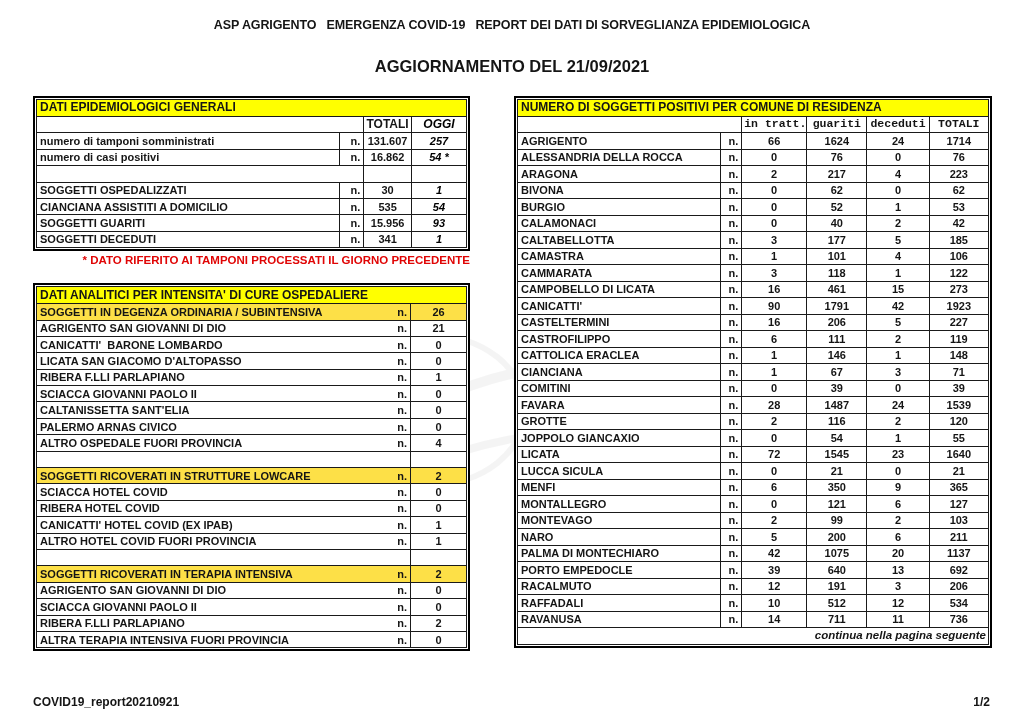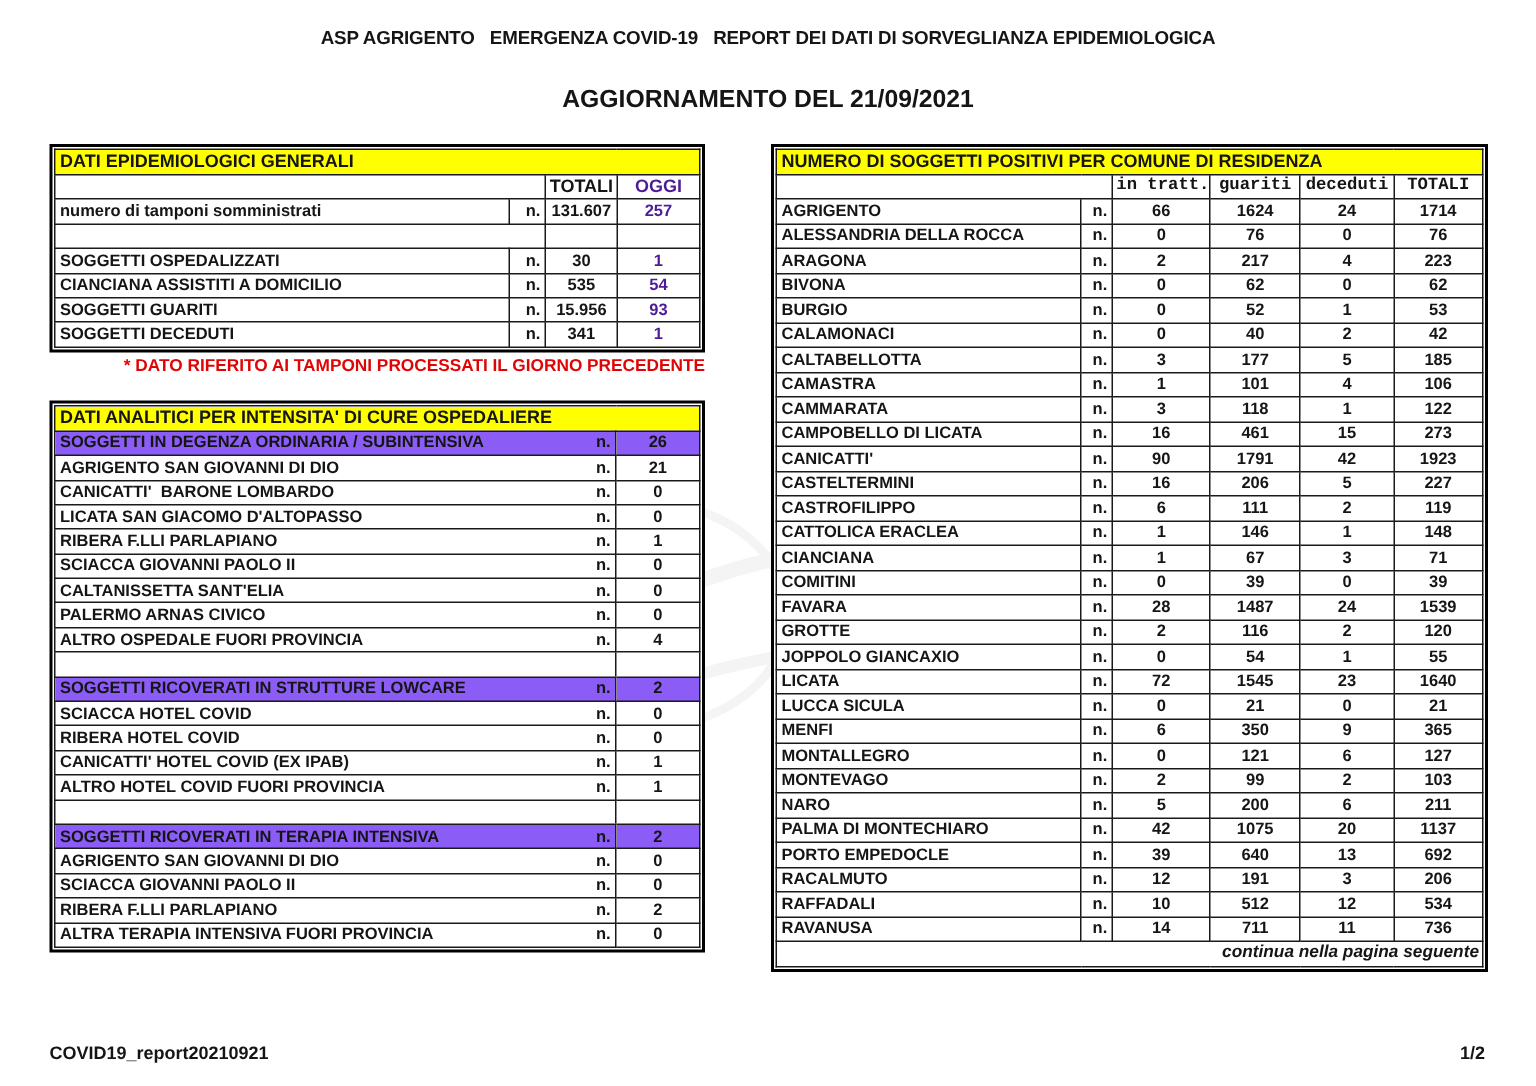"OGGI" .red { color: #4c1d95 -> #000000; font-style: none -> italic }
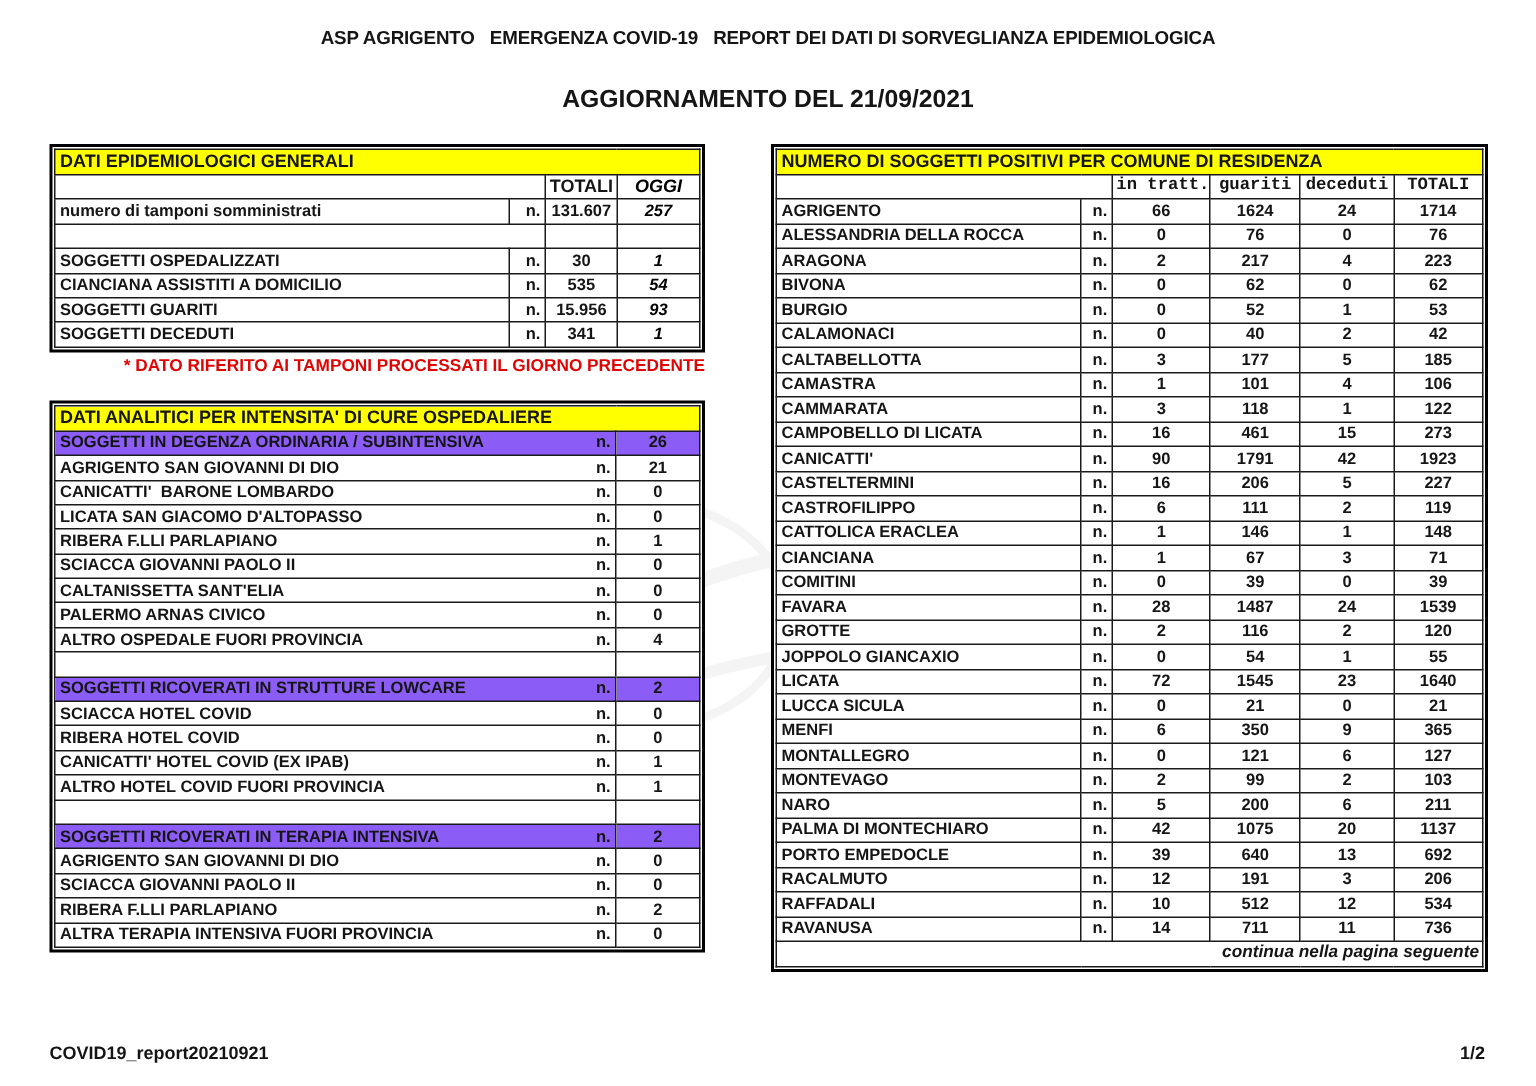"numero di casi positivi" tr { html: none -> <tr> <td>numero di casi positivi</td> <td>n.</td> <td>16.862</td> <td>54 *</td> </tr> }
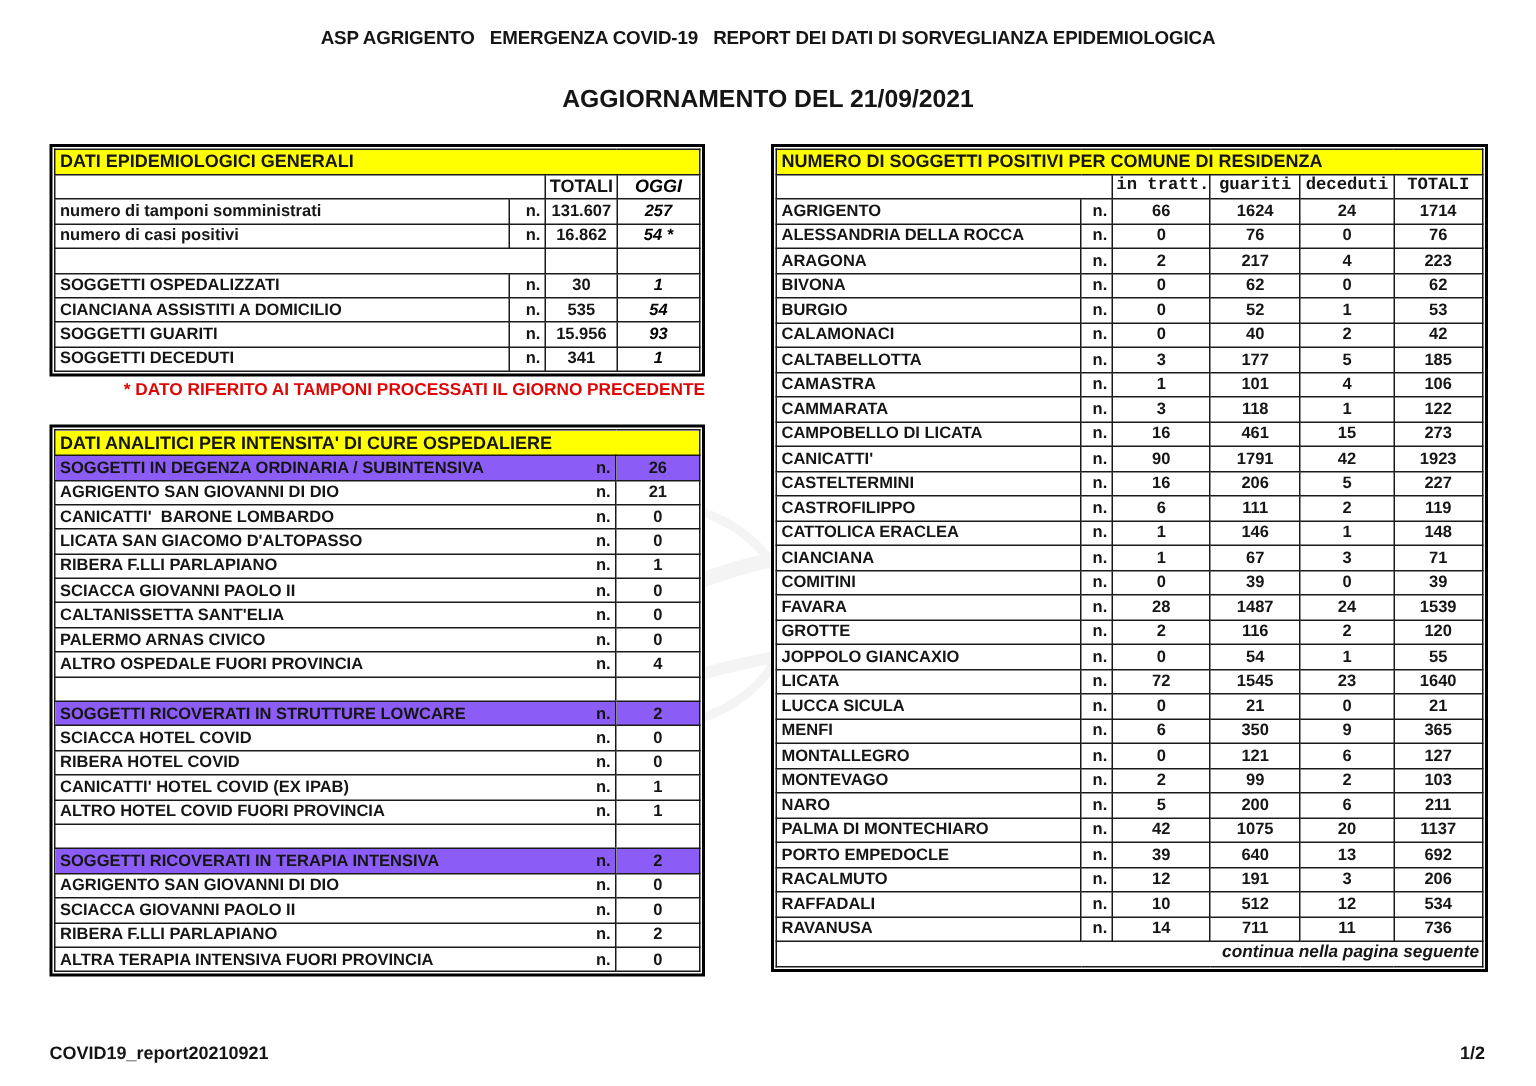"SOGGETTI IN DEGENZA ORDINARIA /" .sec td { background: #8b5cf6 -> #fde047 }
